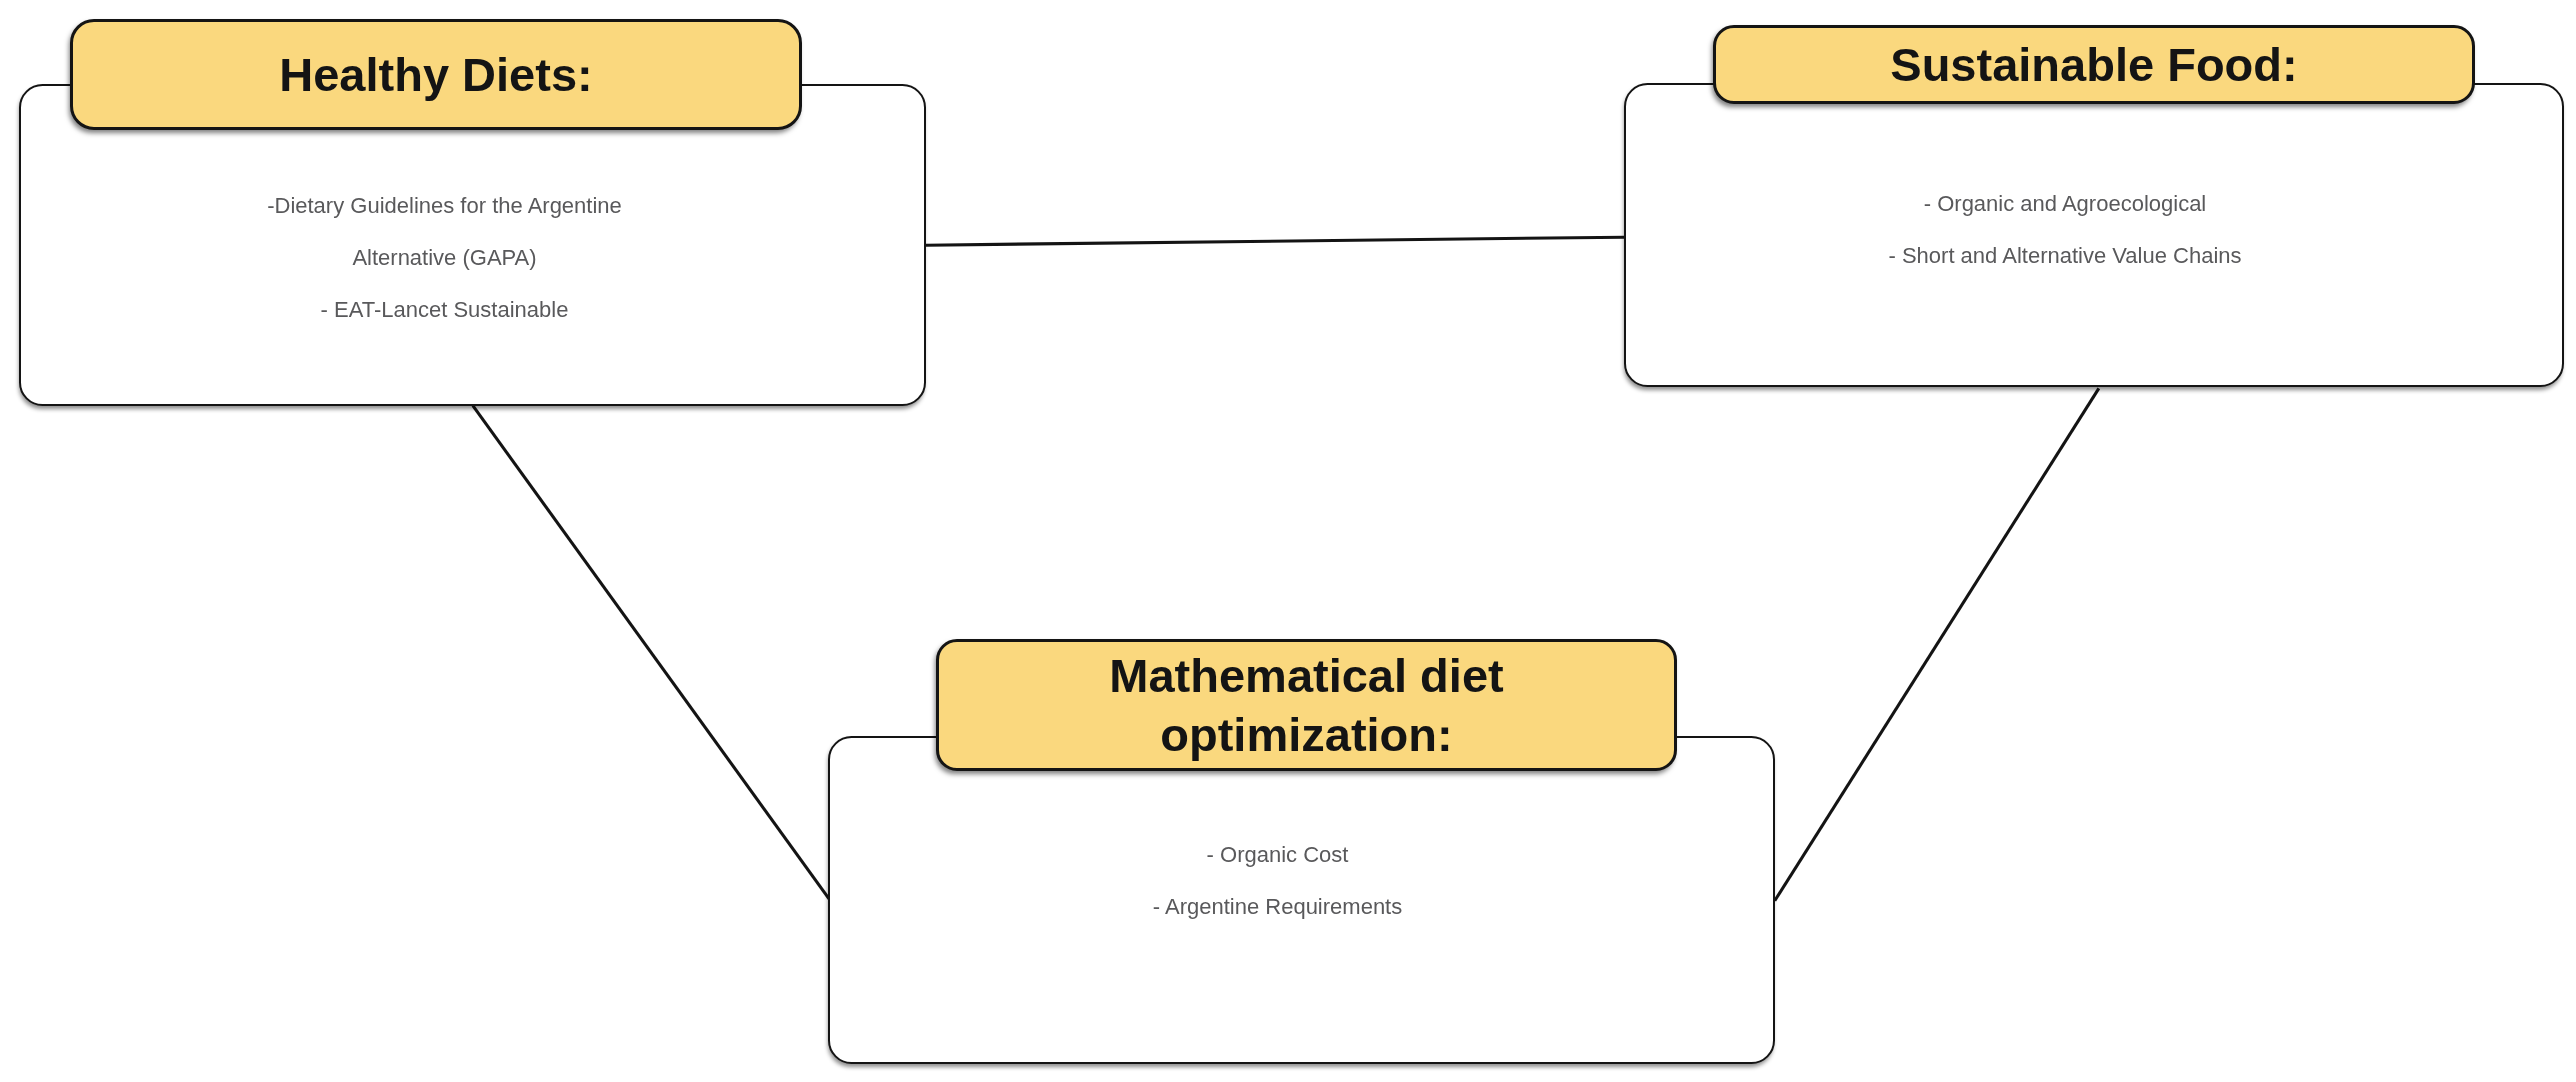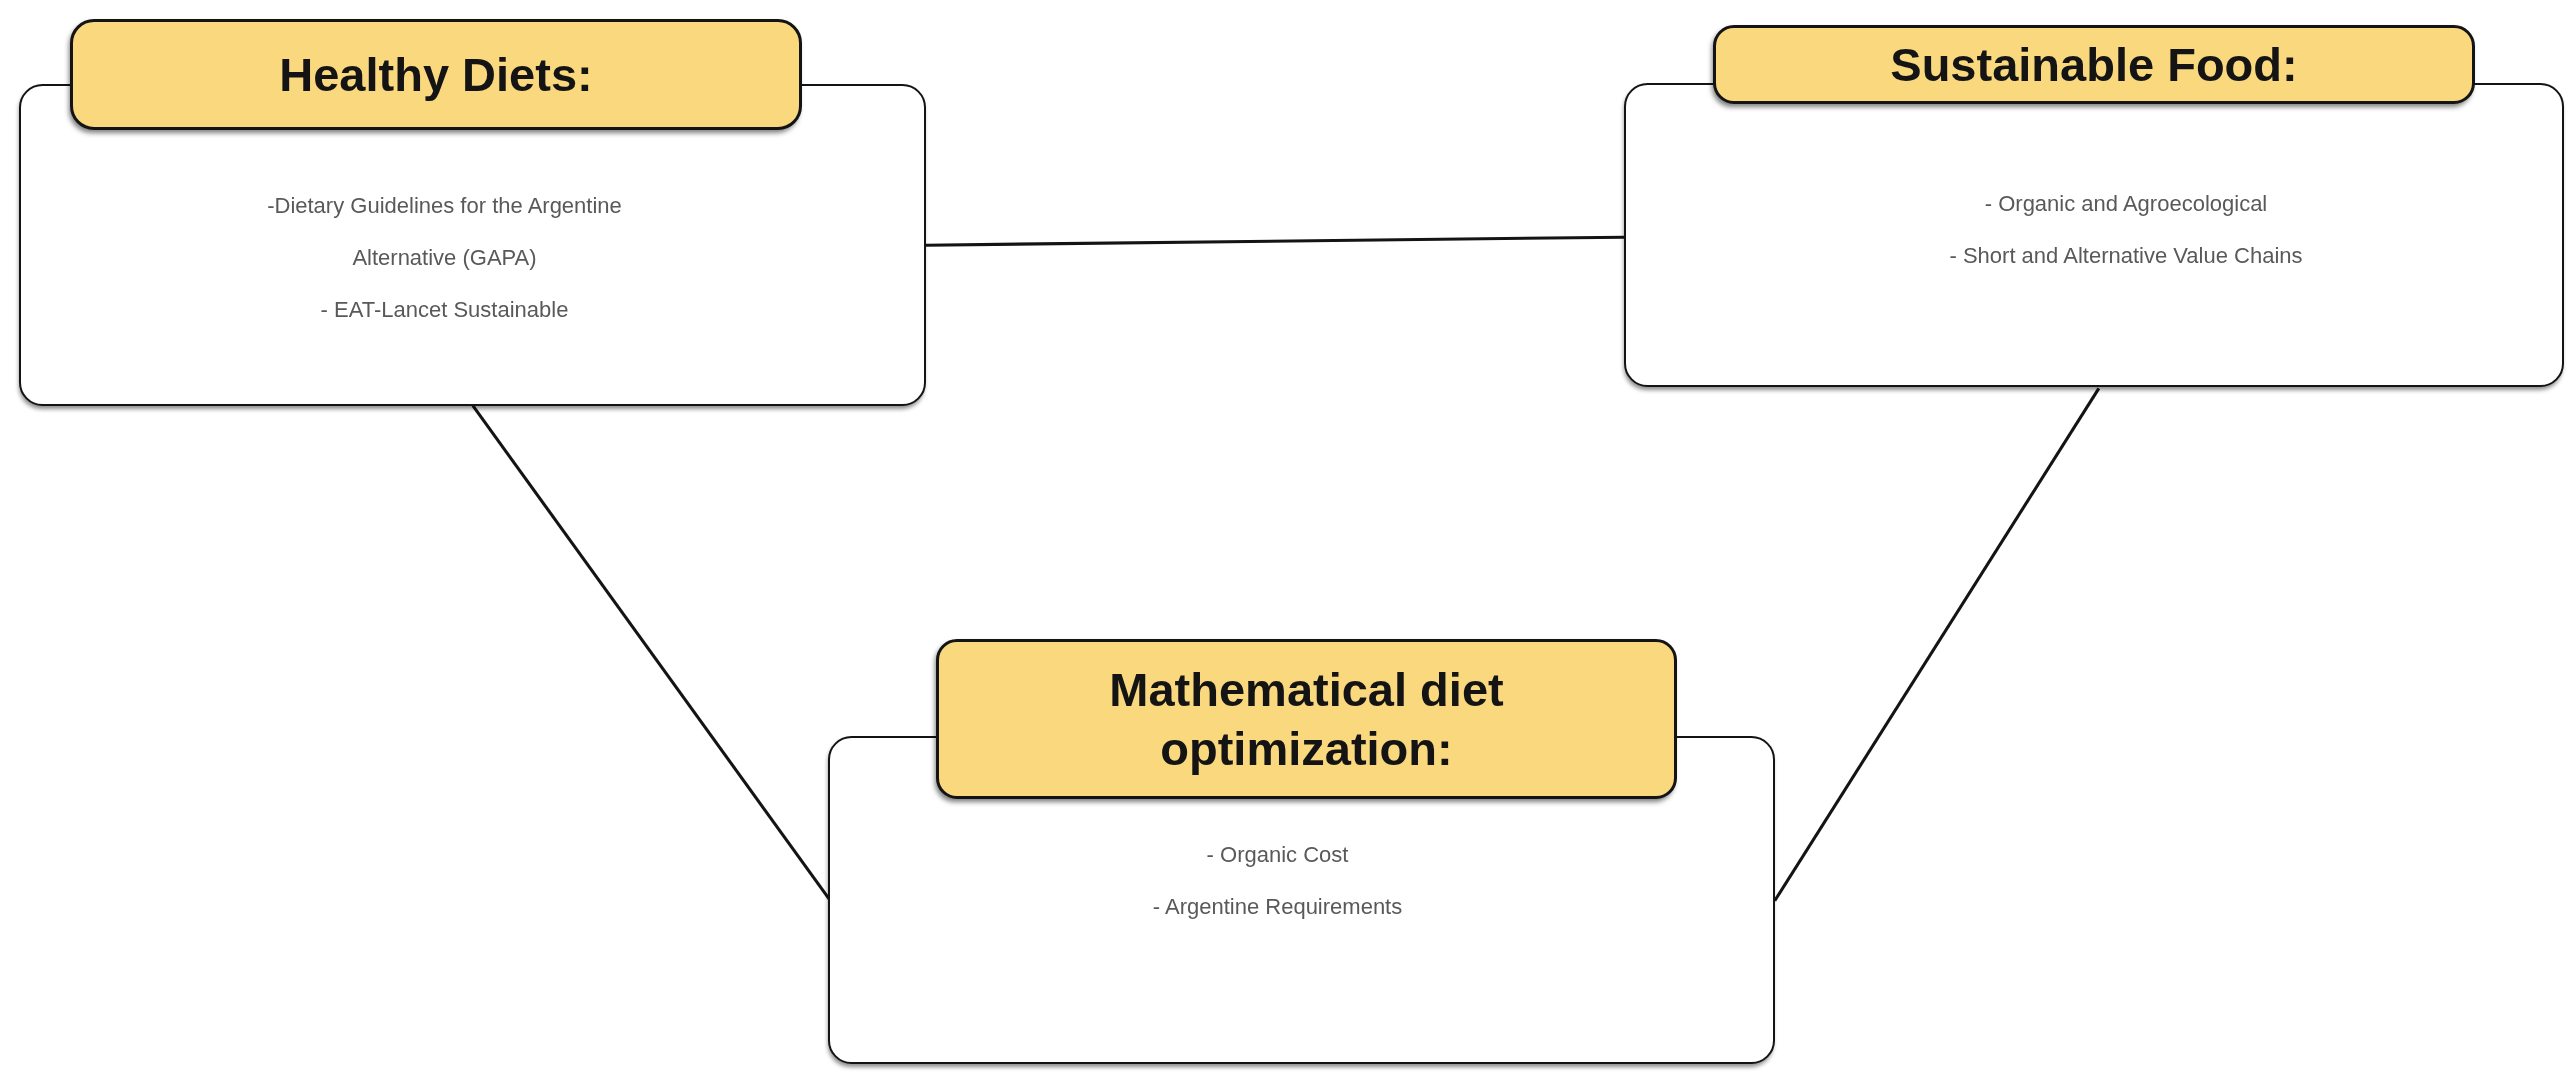"- Organic and Agroecological" .sf-body { left: 1685px -> 1624px }
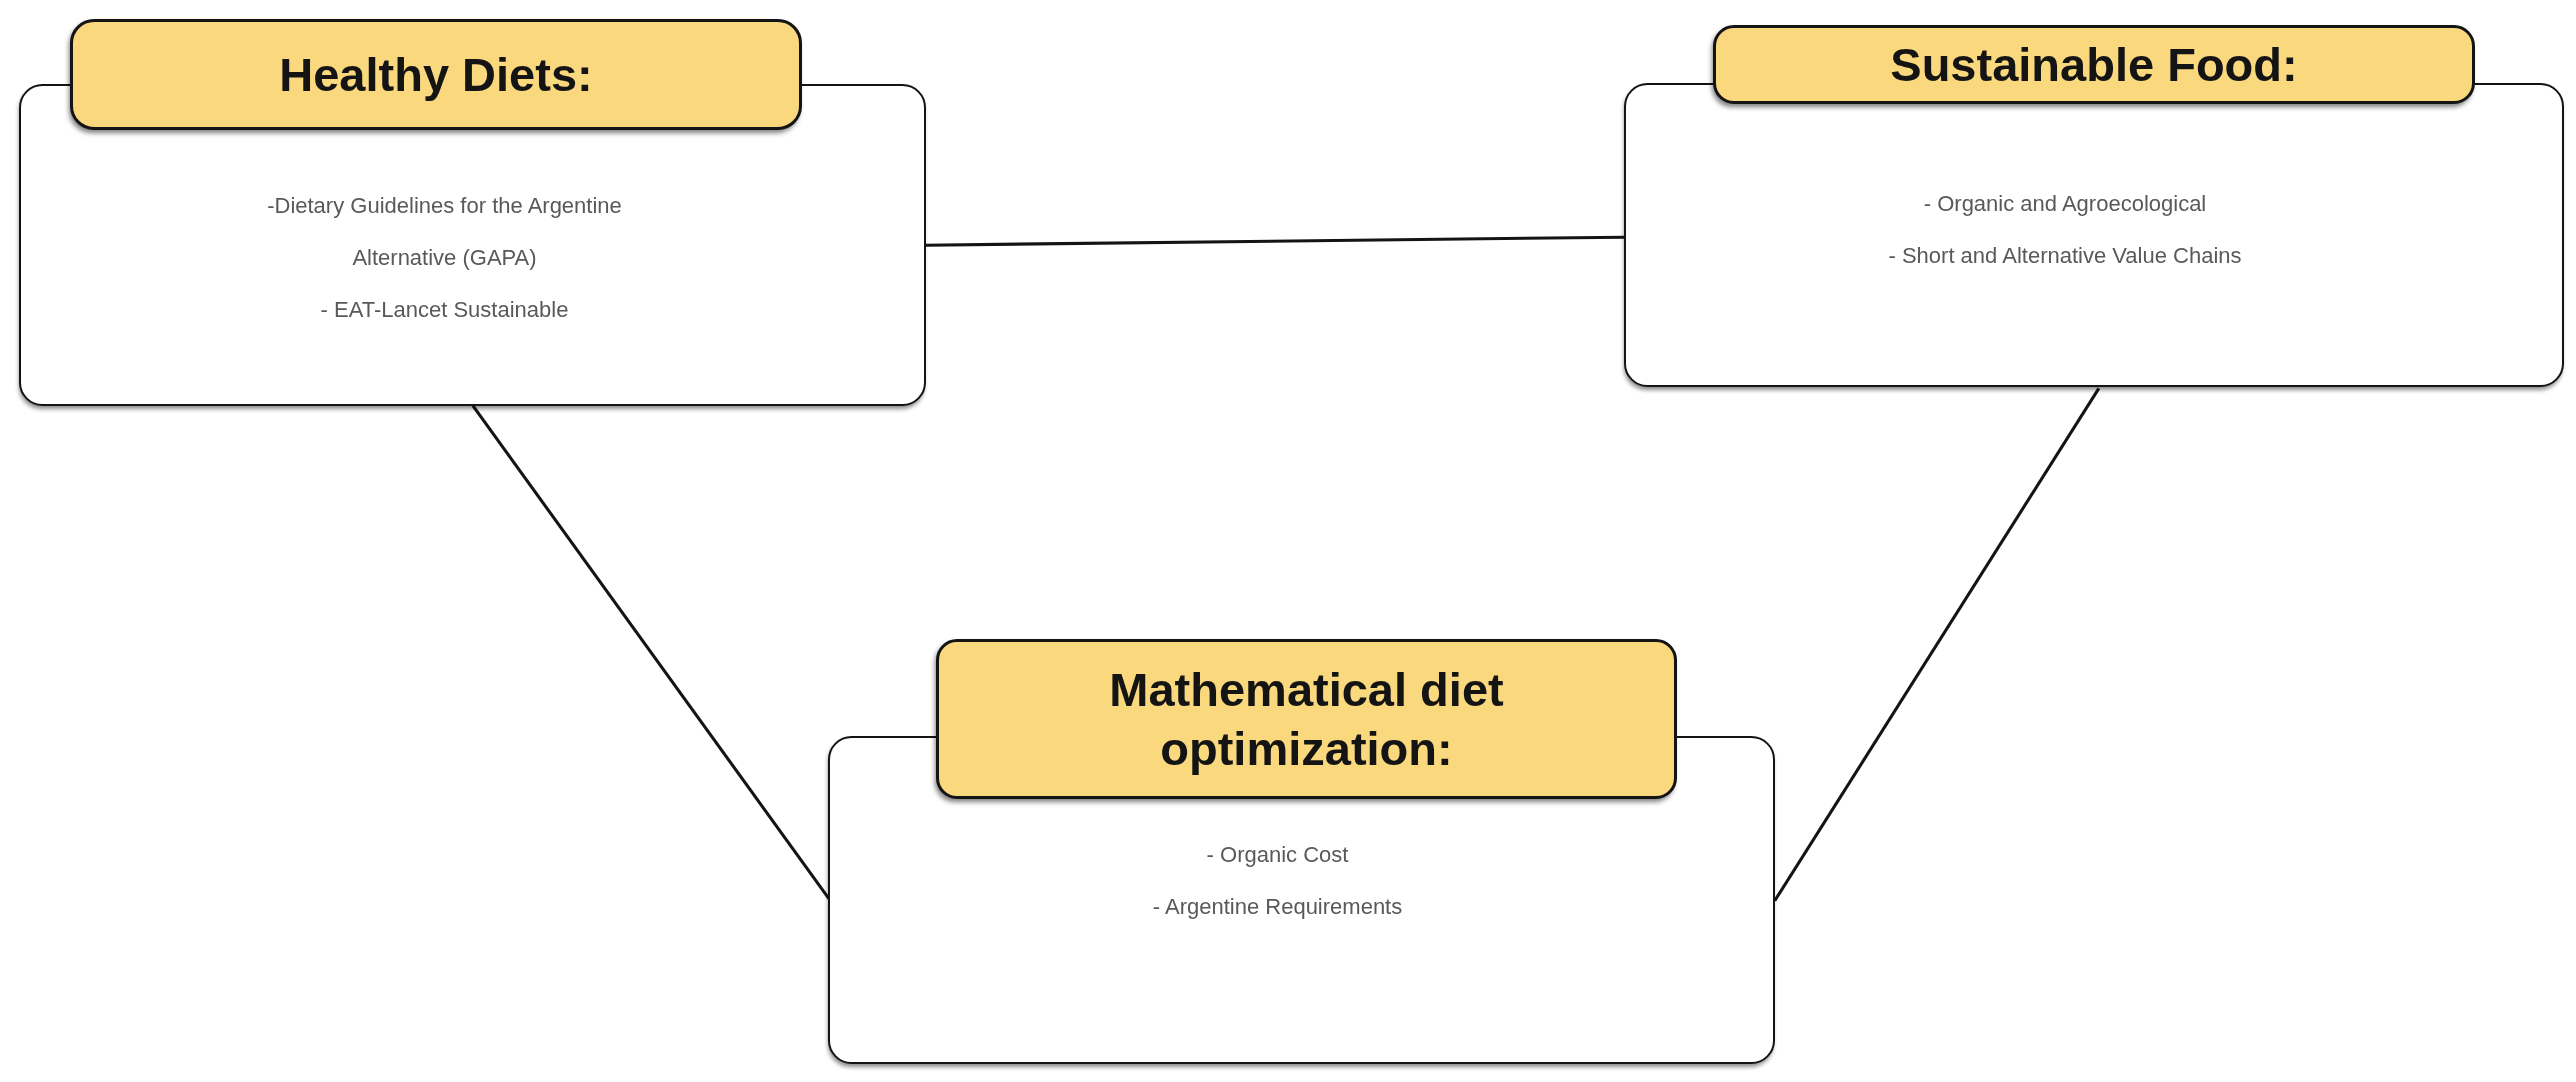"Mathematical diet" .mdo-hdr { height: 160px -> 132px }
